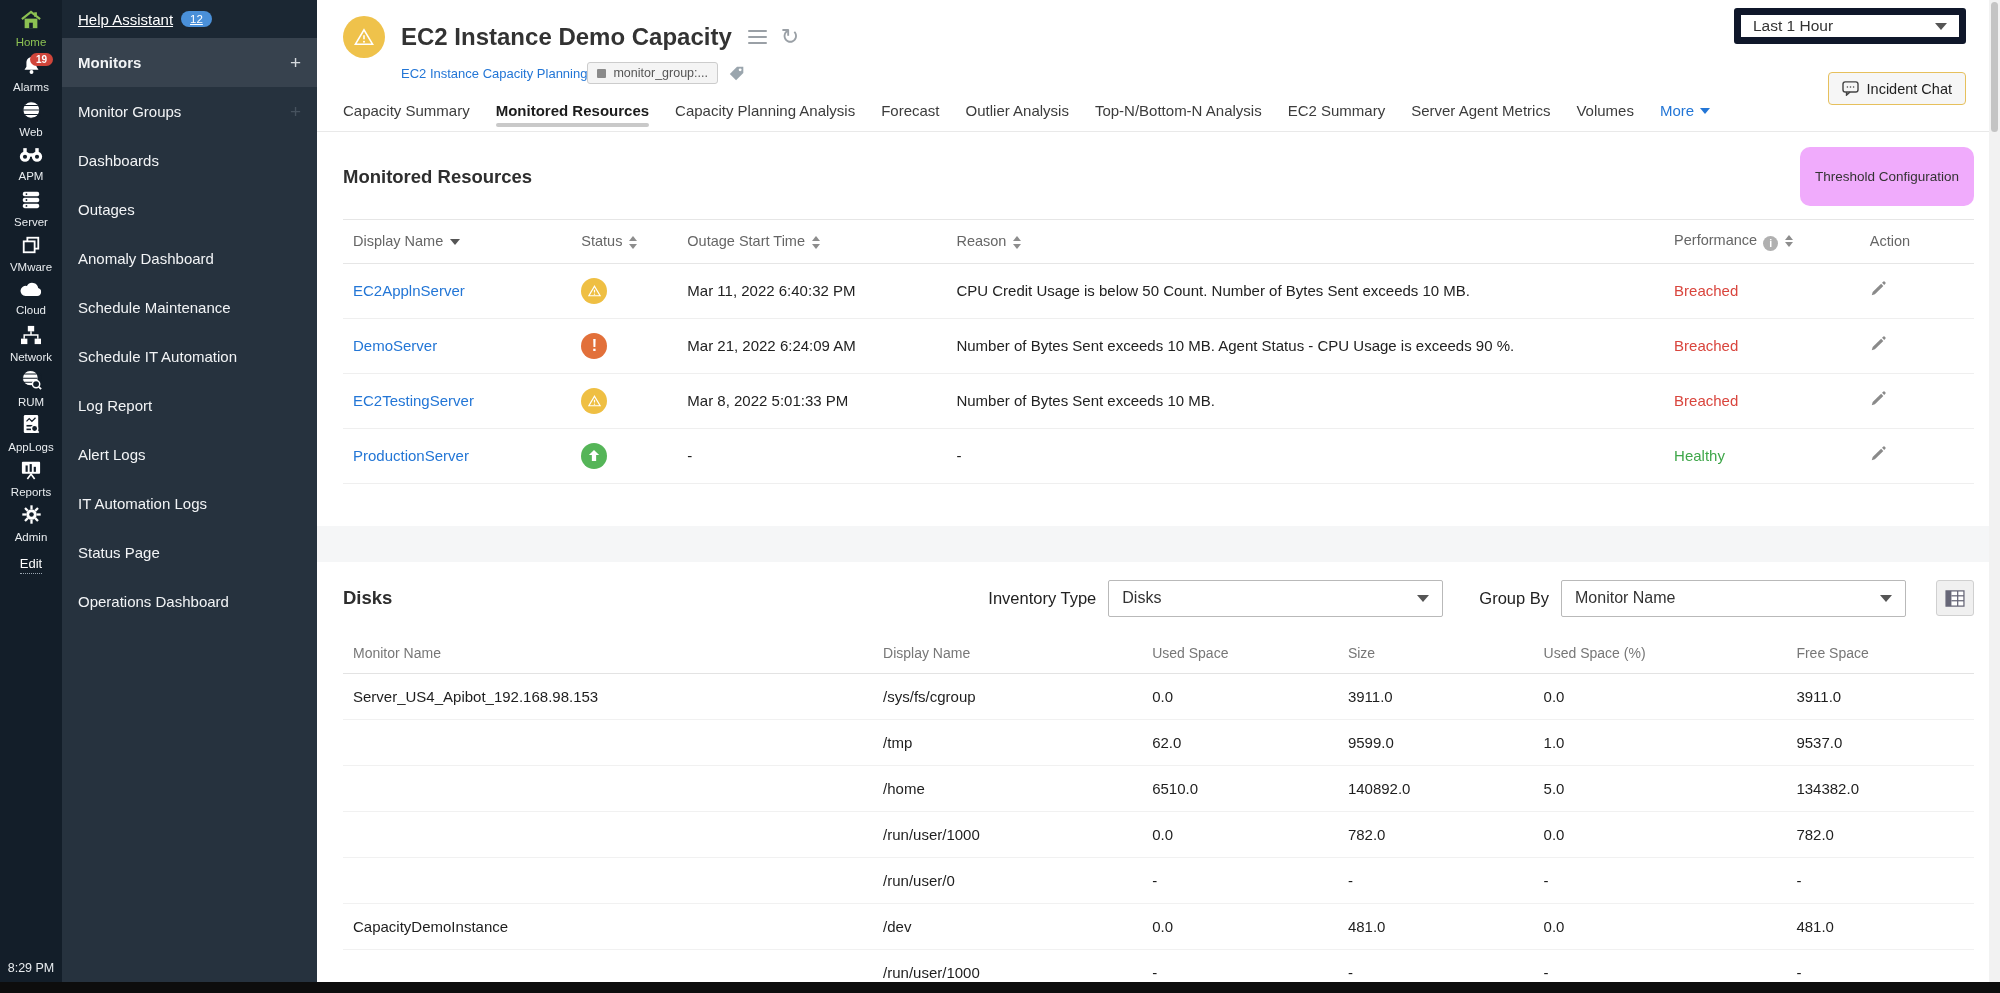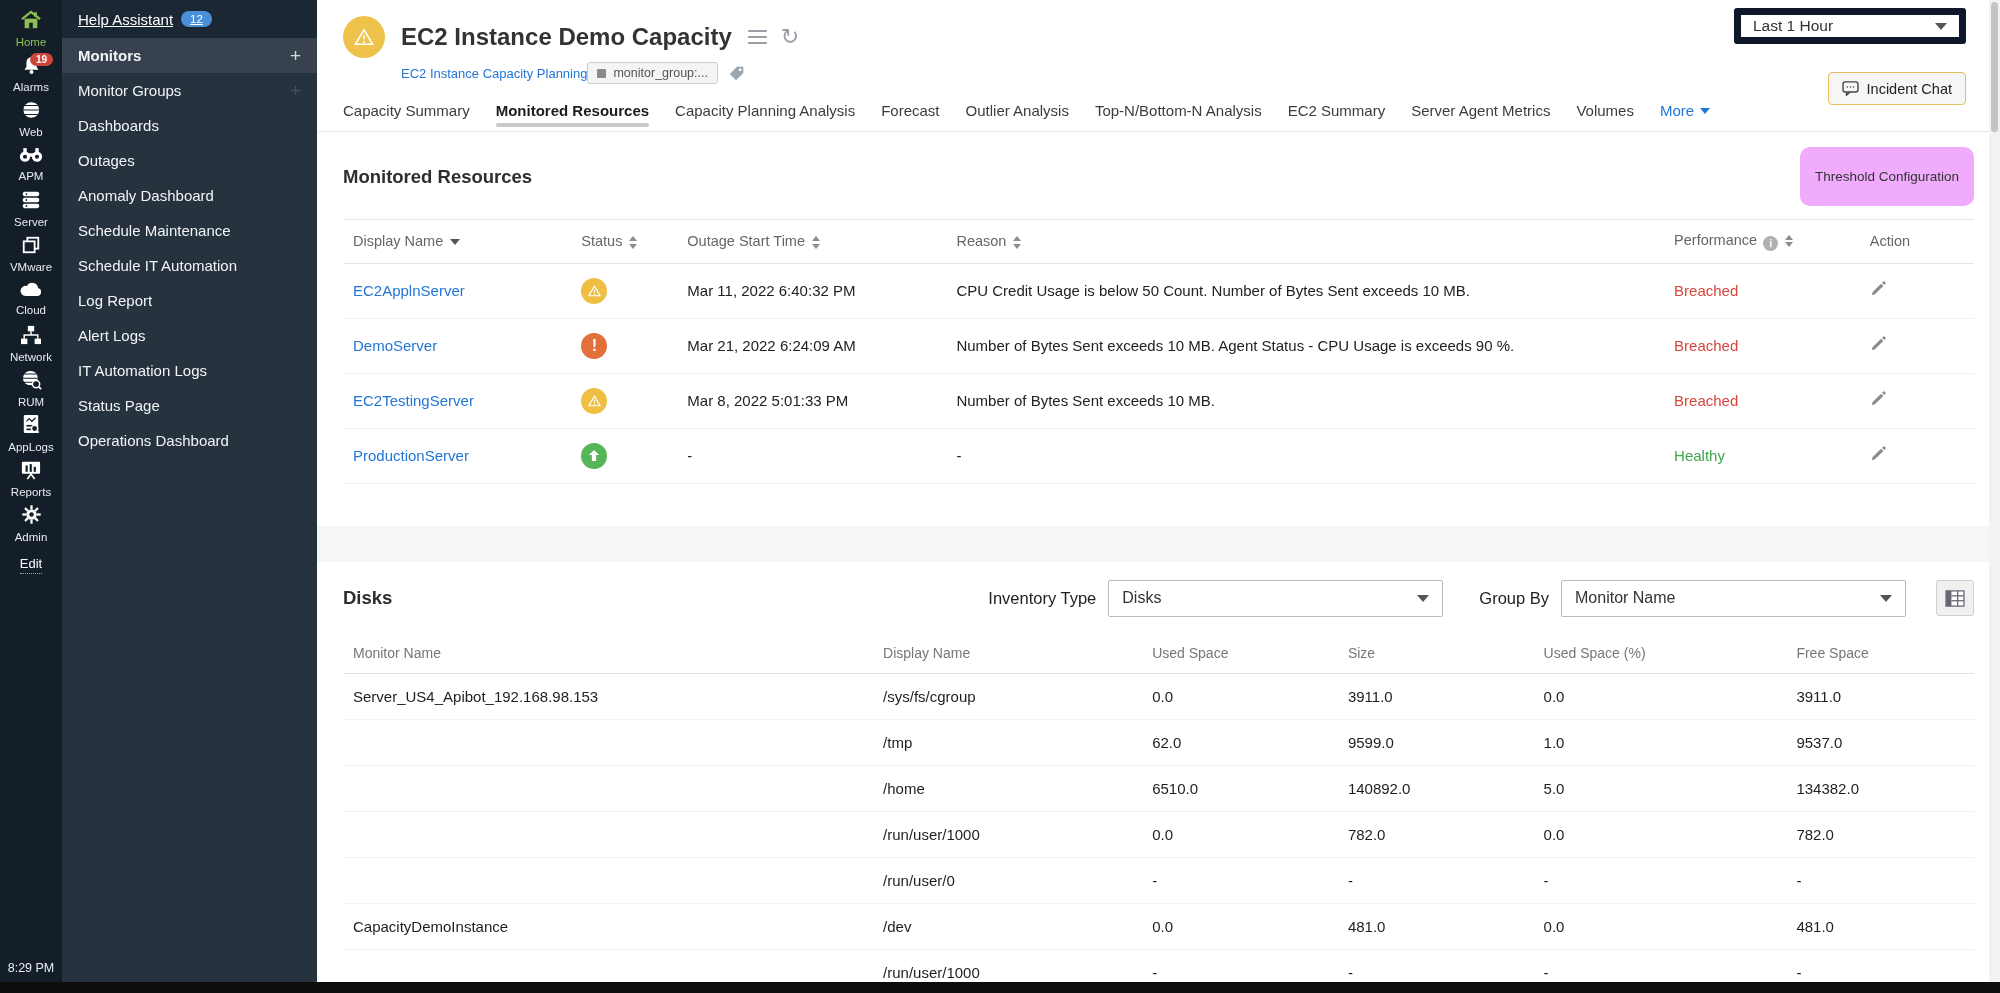"Monitors" .side-item { height: 35px -> 49px }
